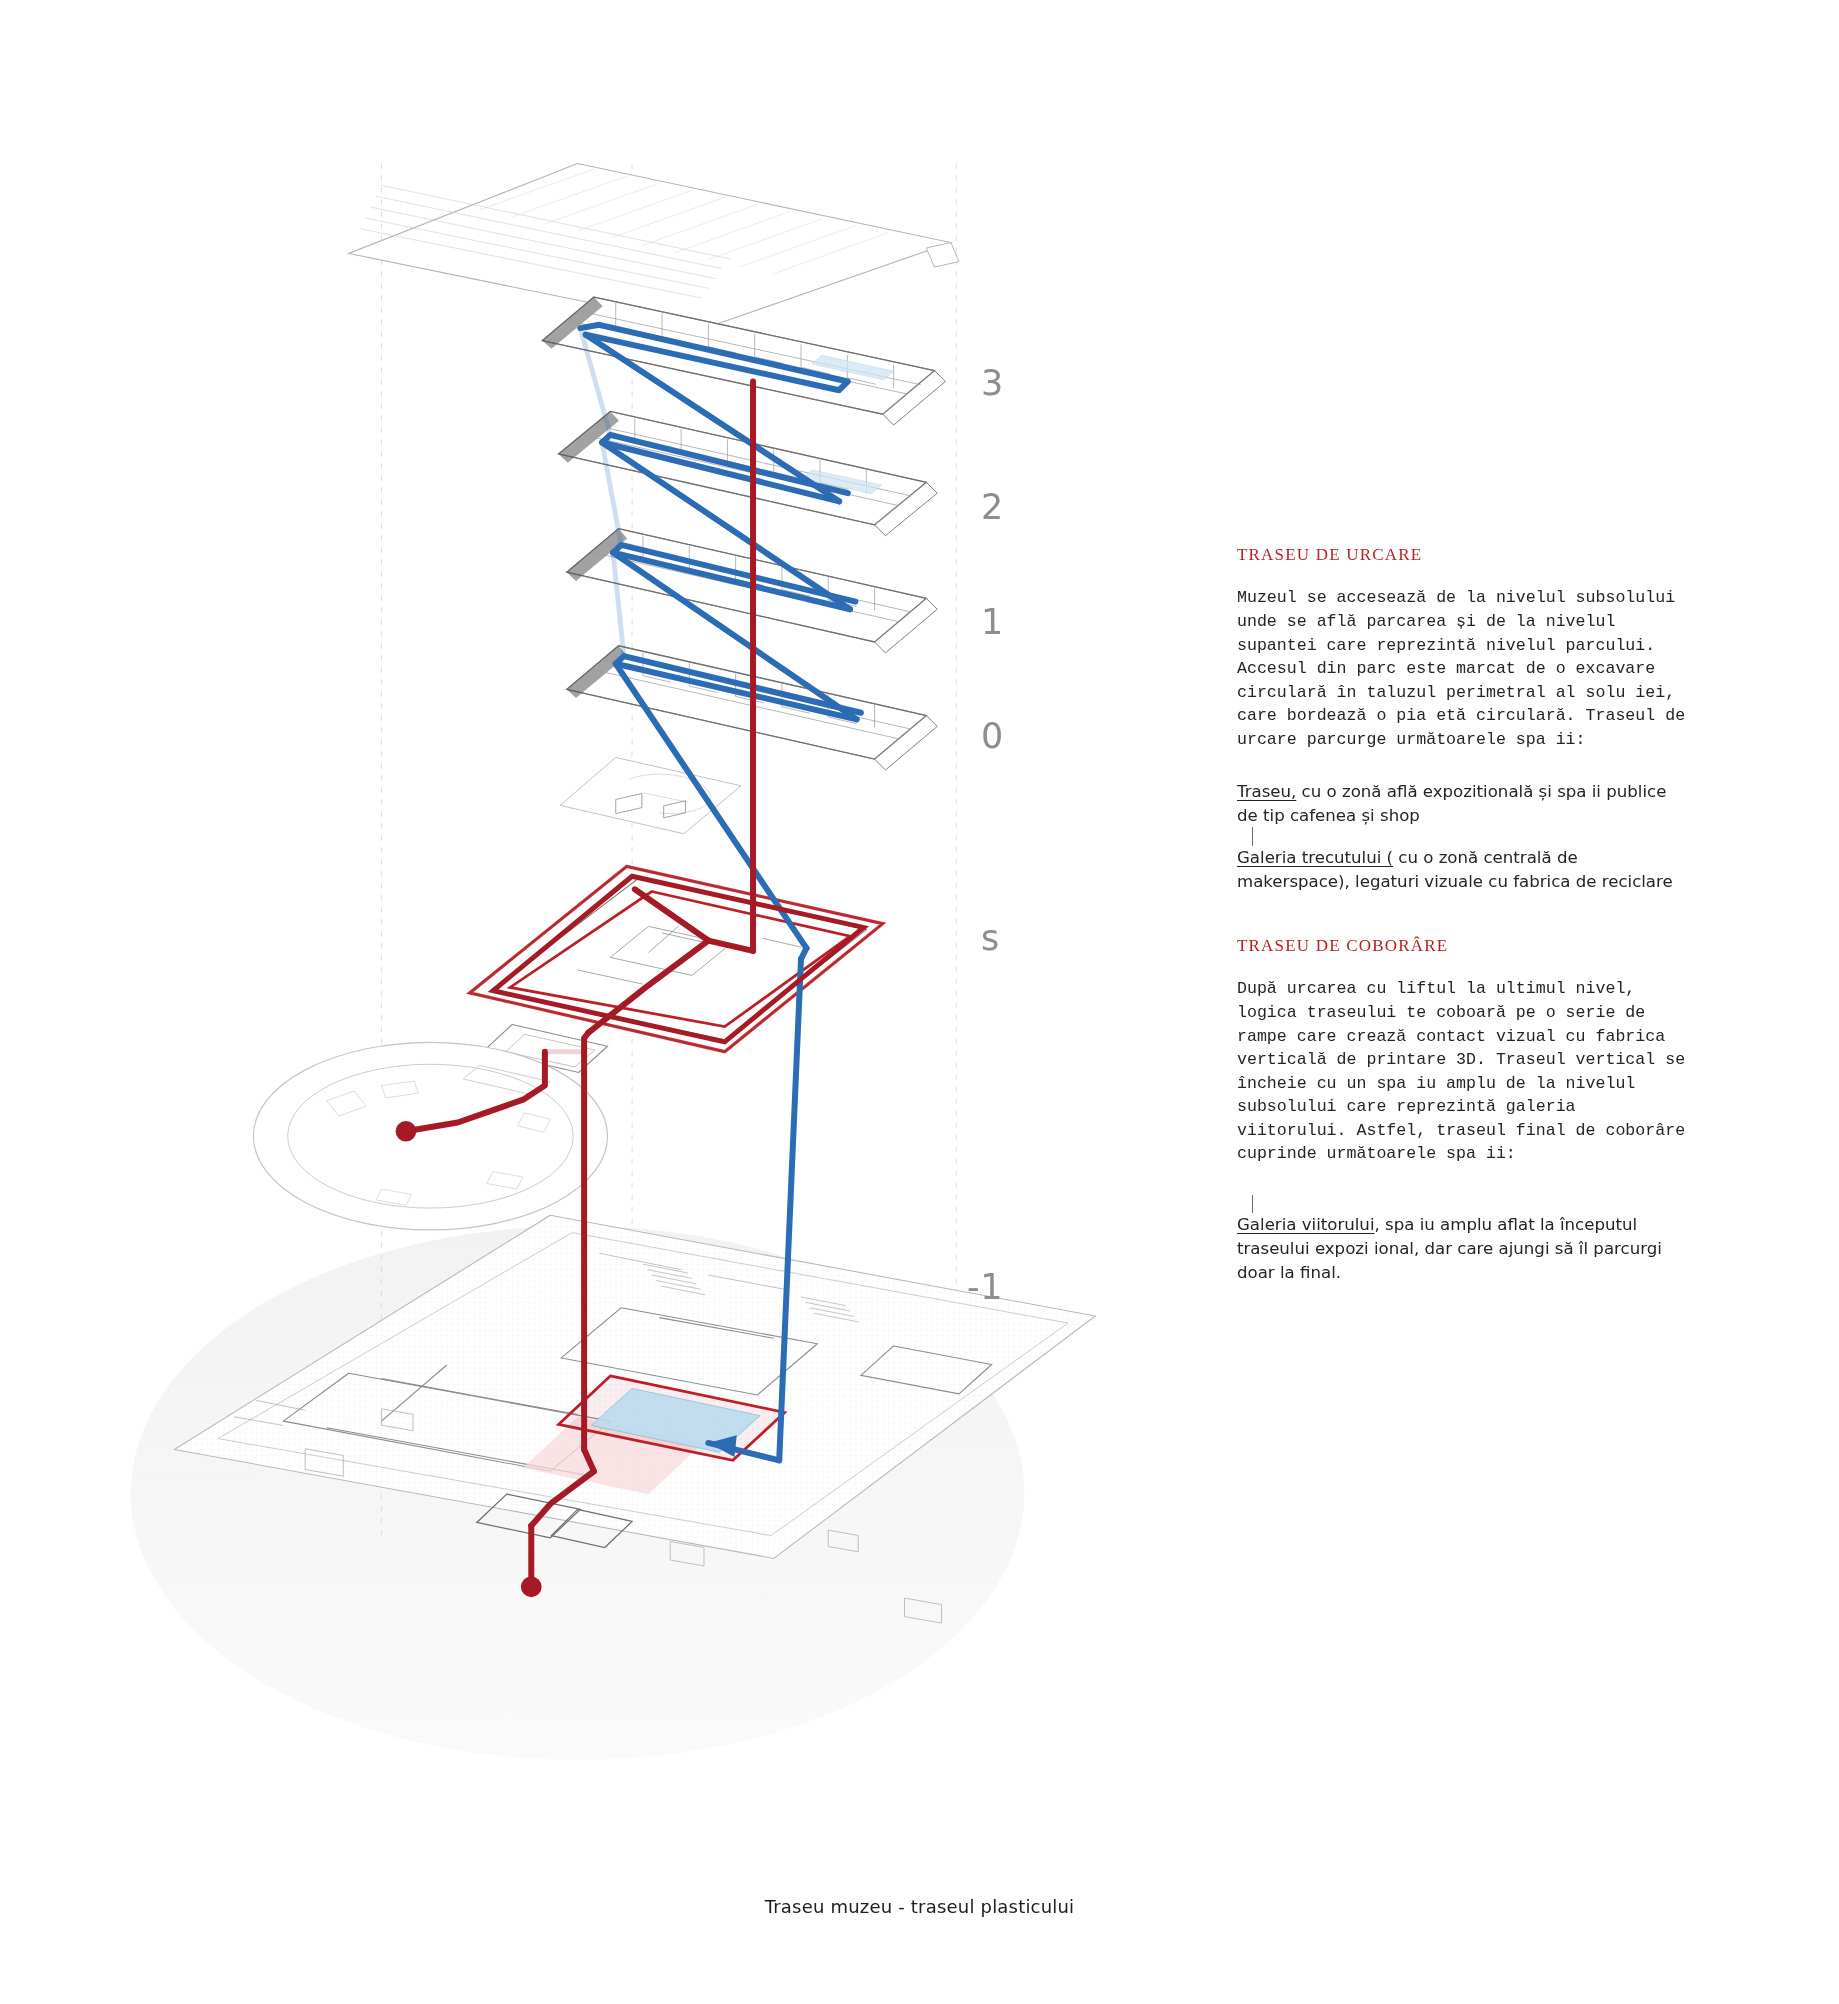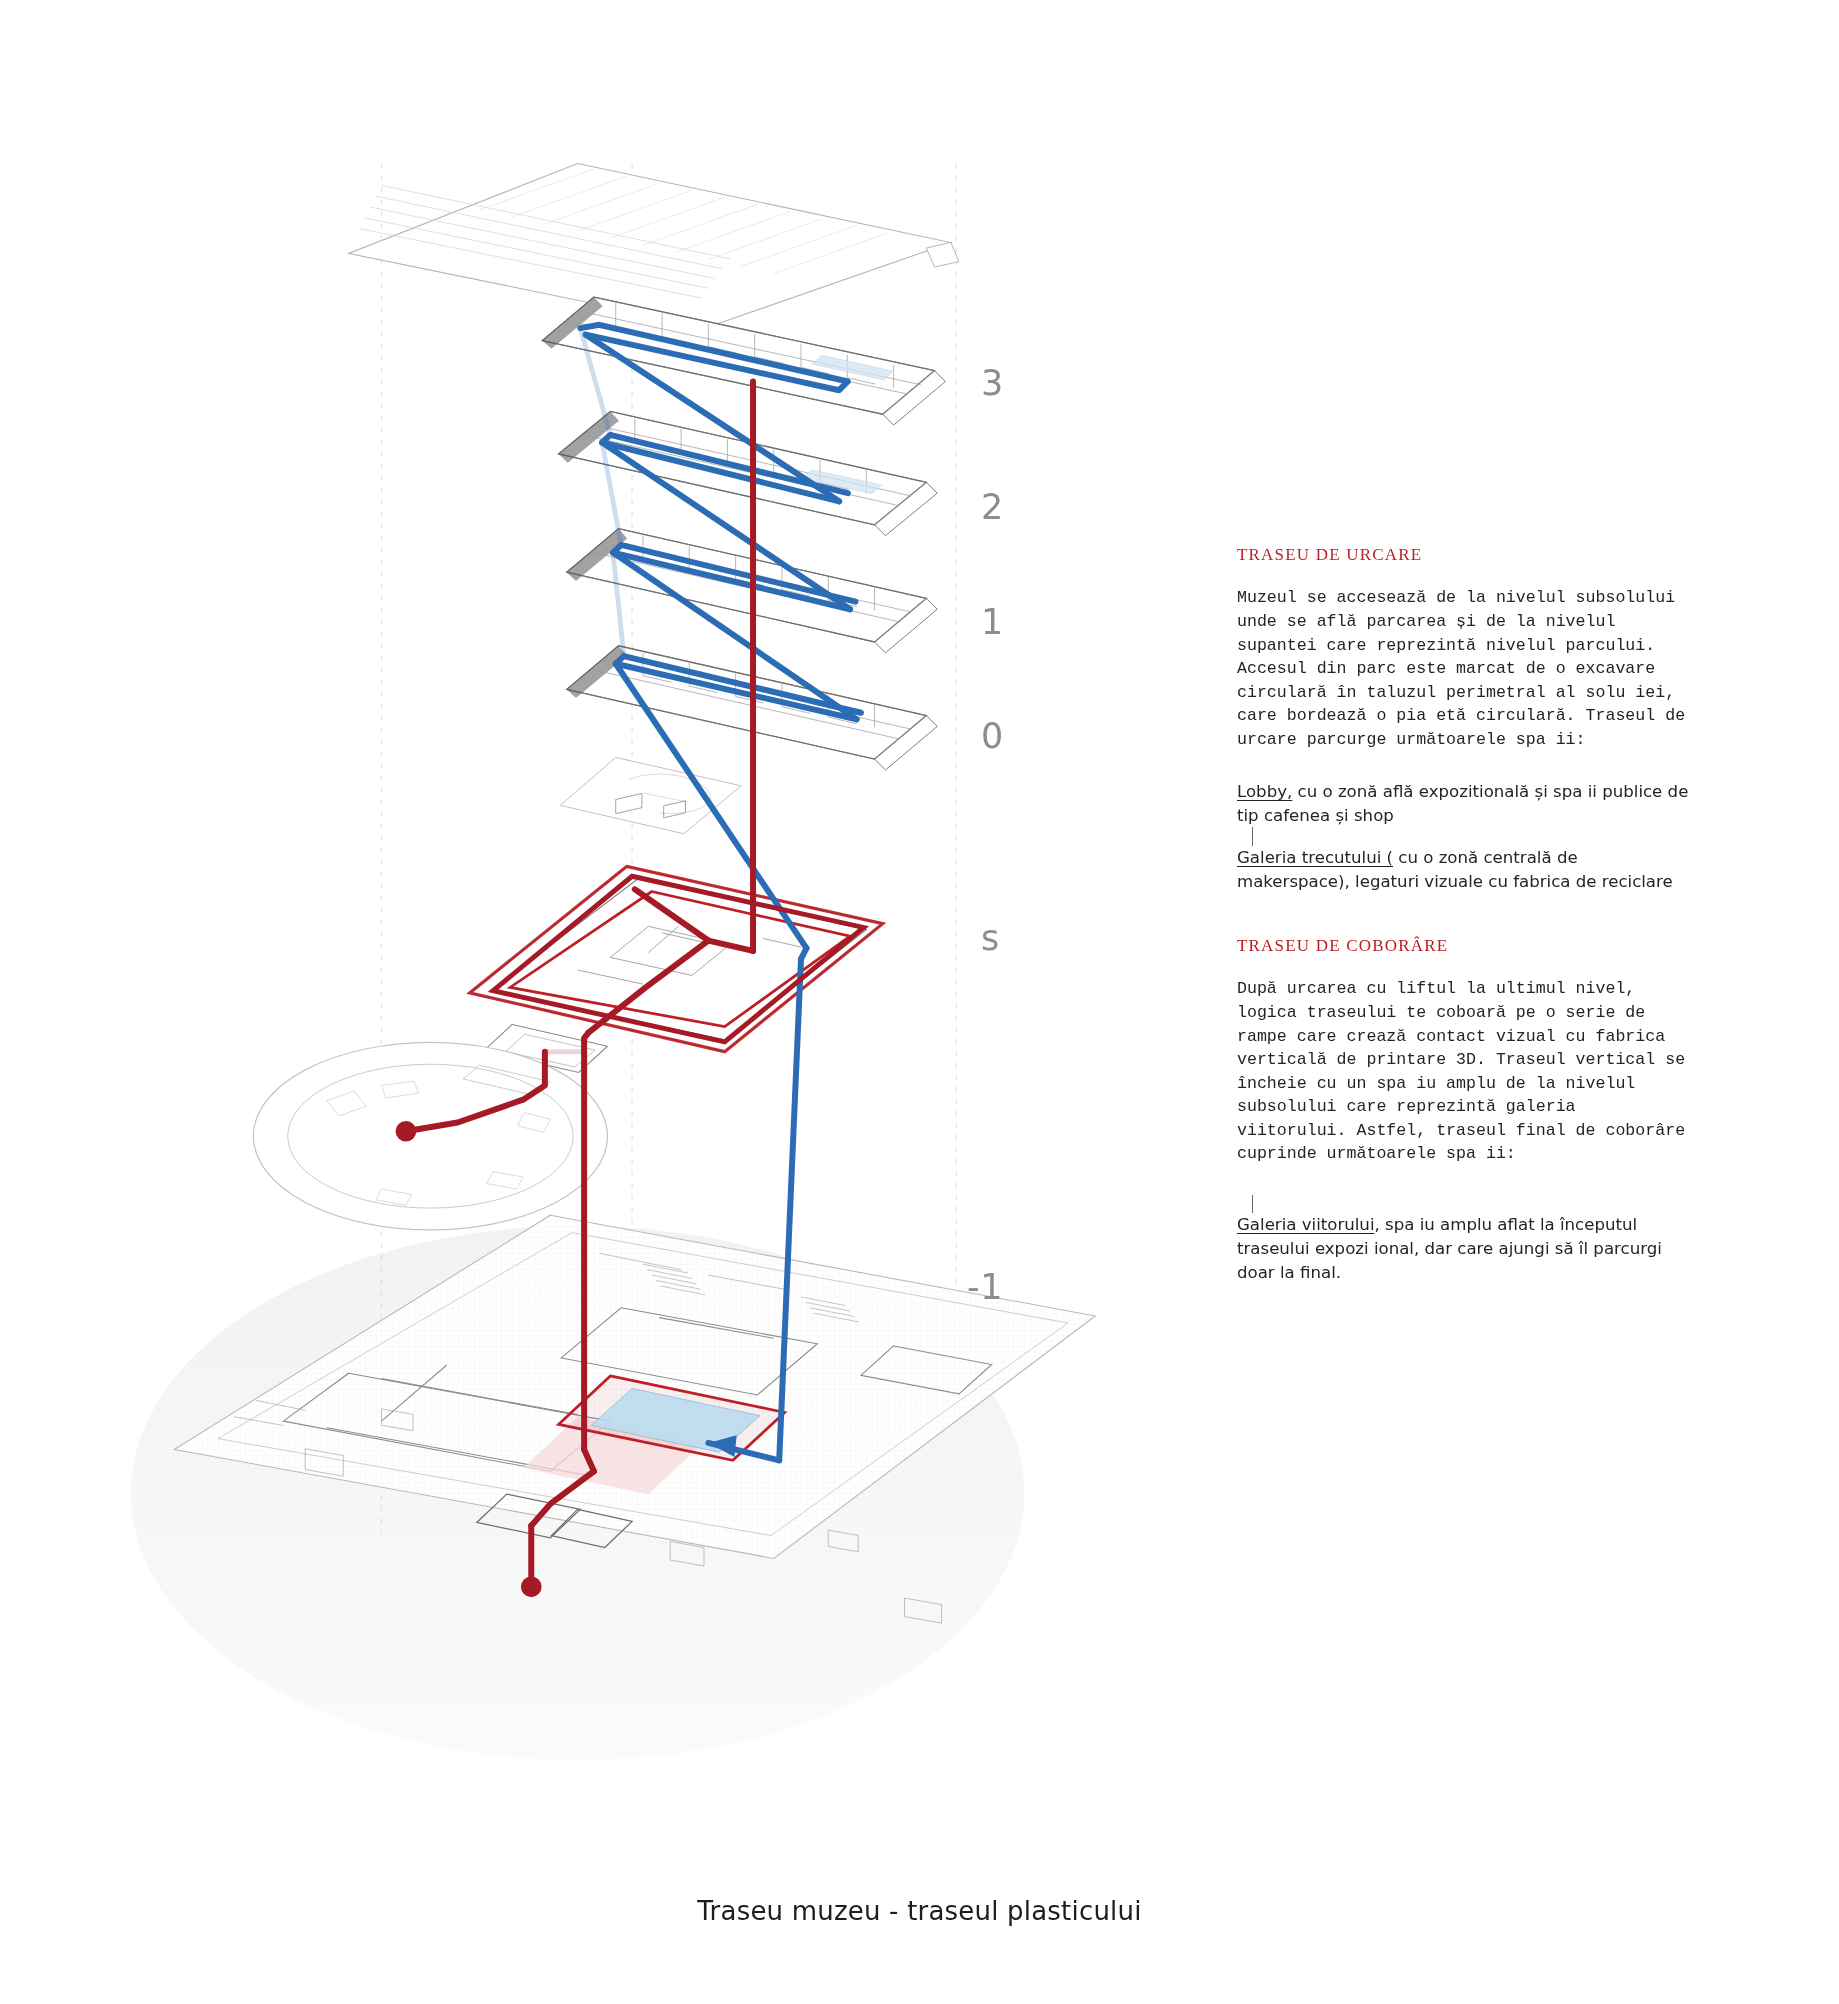"Lobby," span.item-underline { text: Lobby -> Traseu }
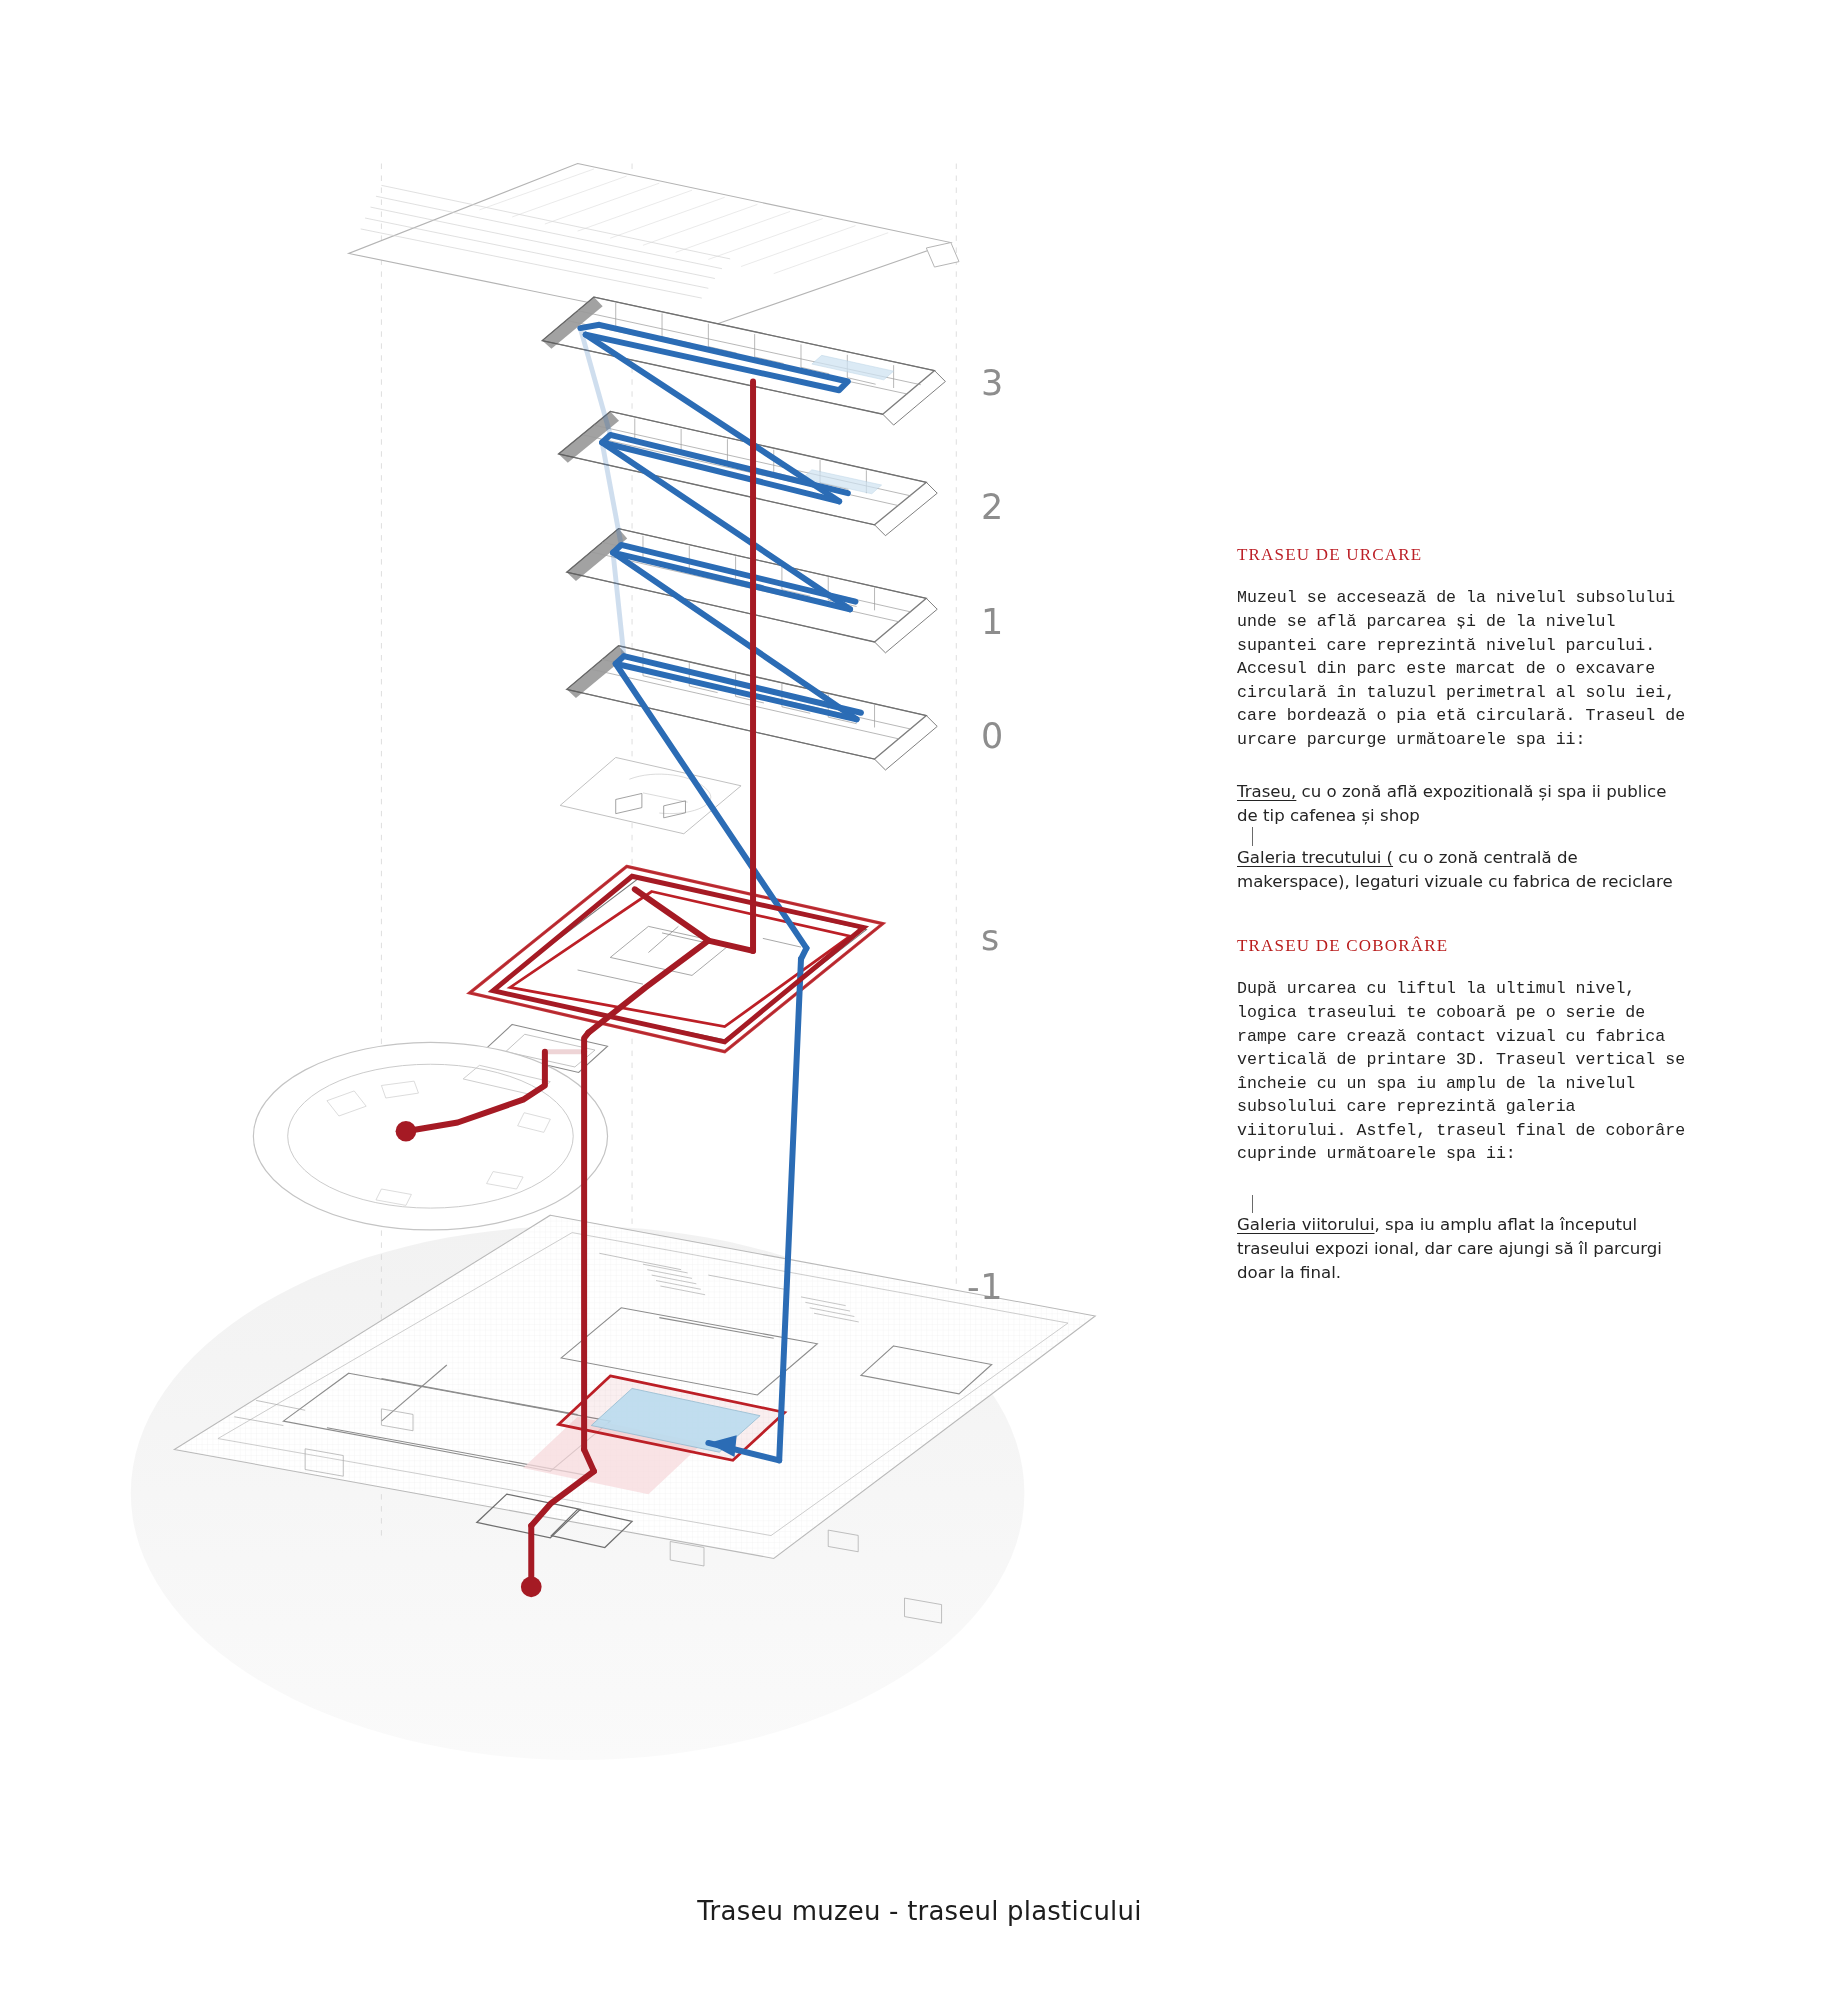"Traseu muzeu - traseul plasticului" #caption { font-size: 26px -> 18px }
